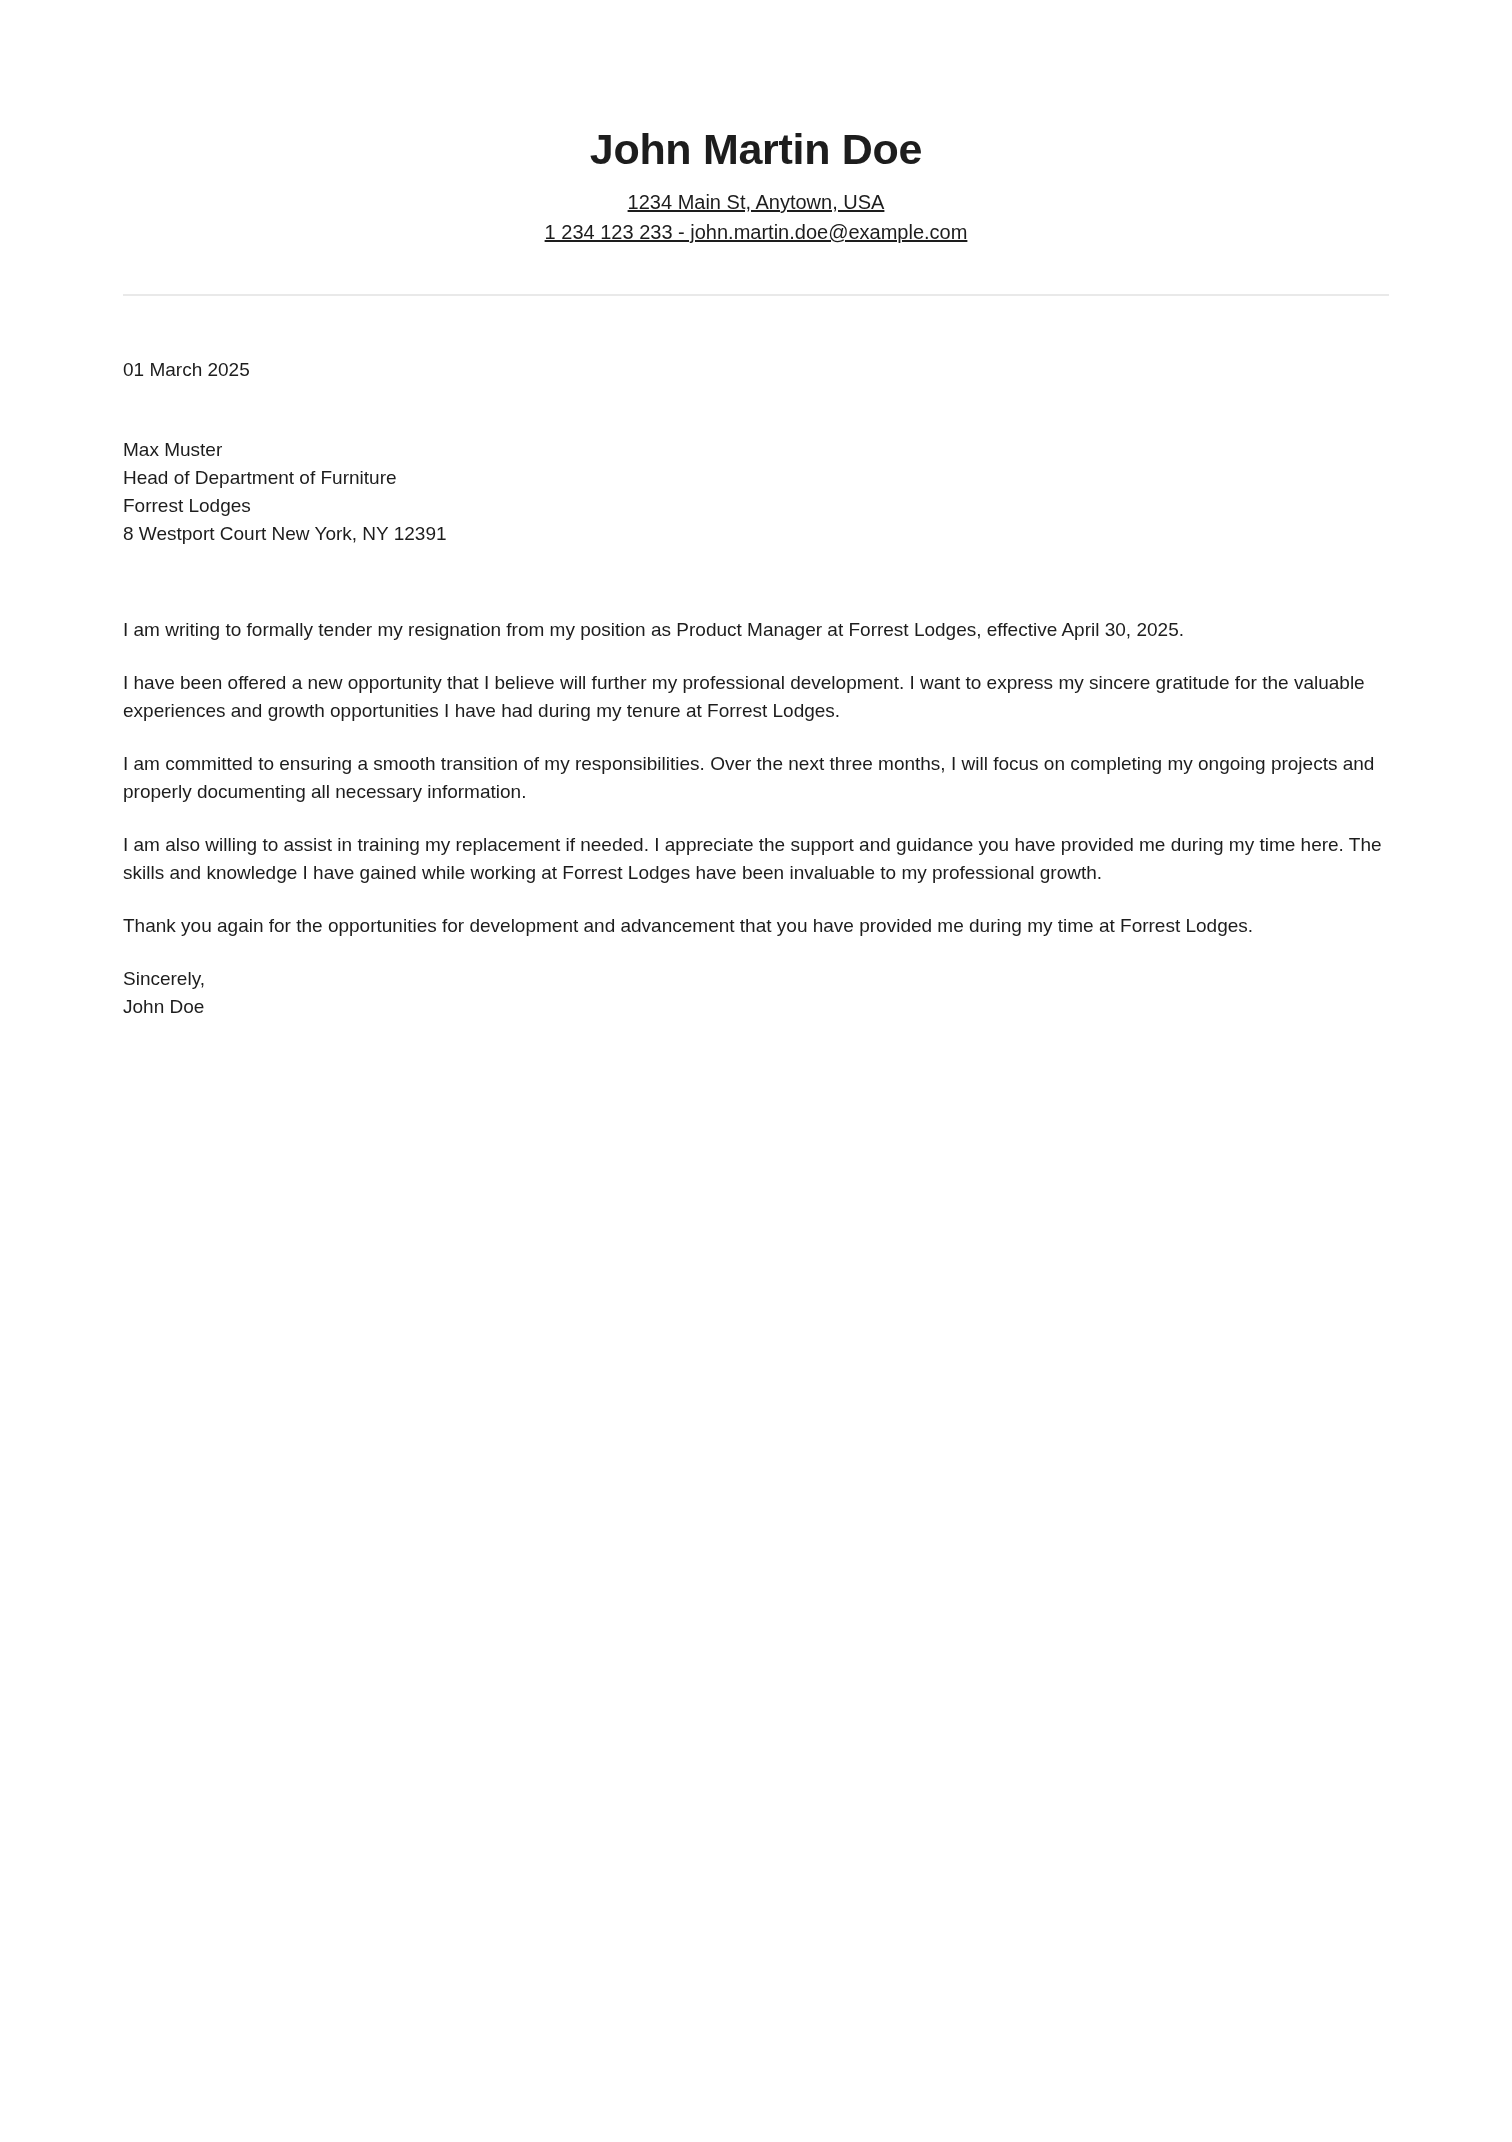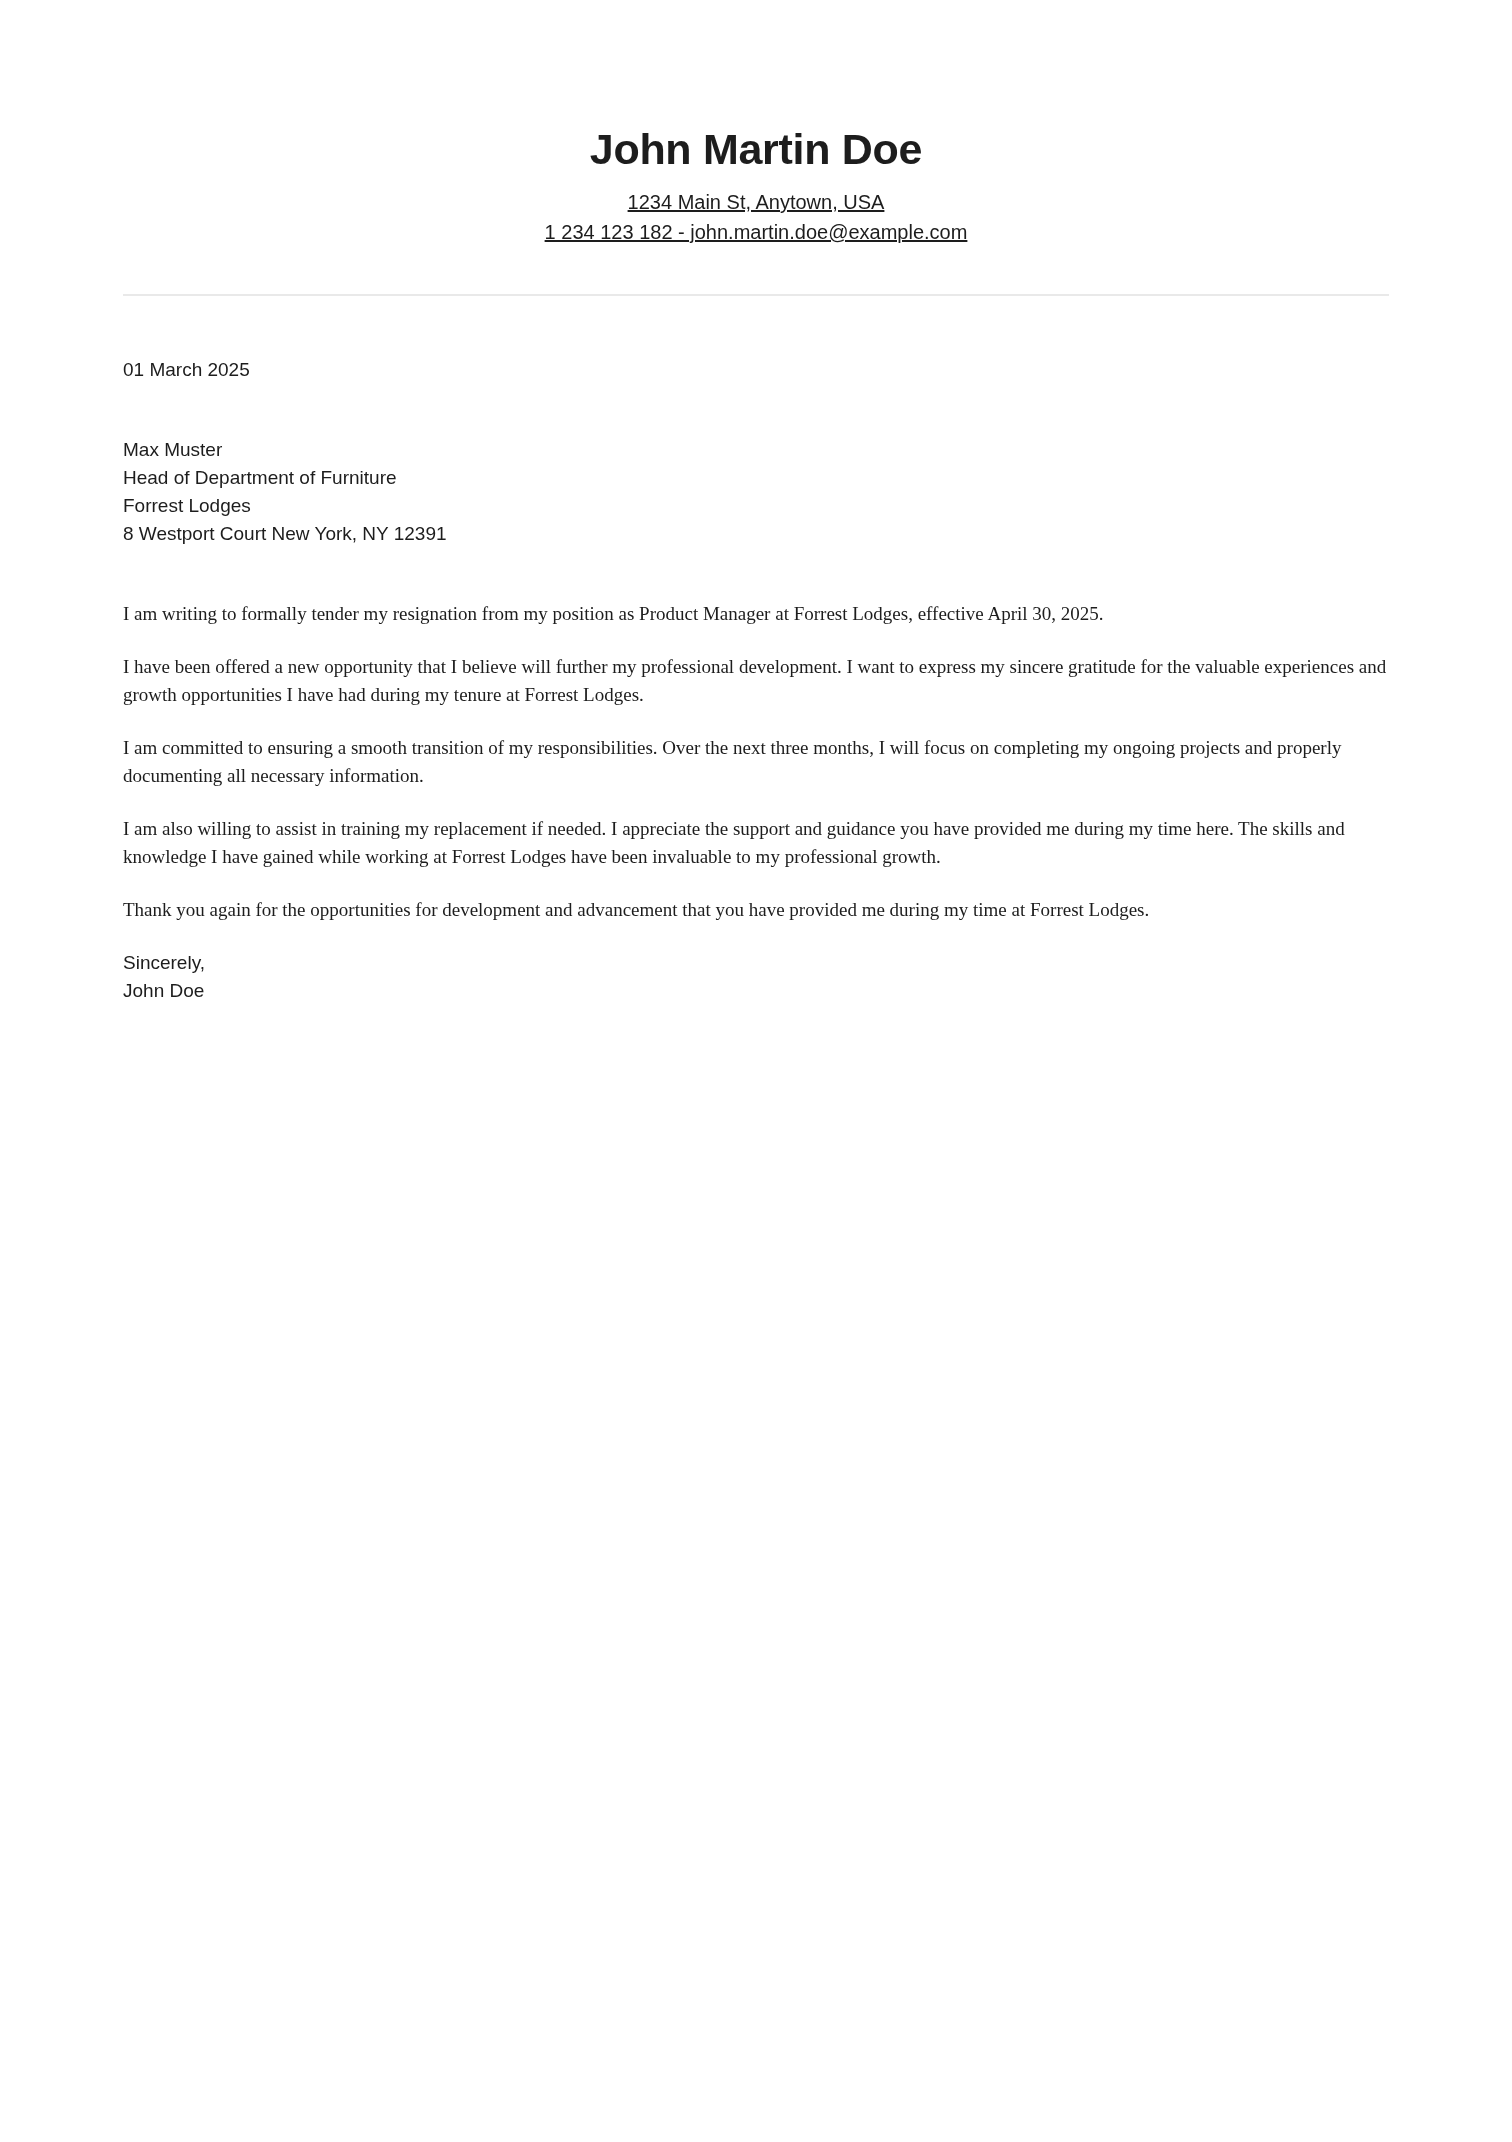"1 234 123 182 -" div.sender-line { text: 1 234 123 182 -> 1 234 123 233 }
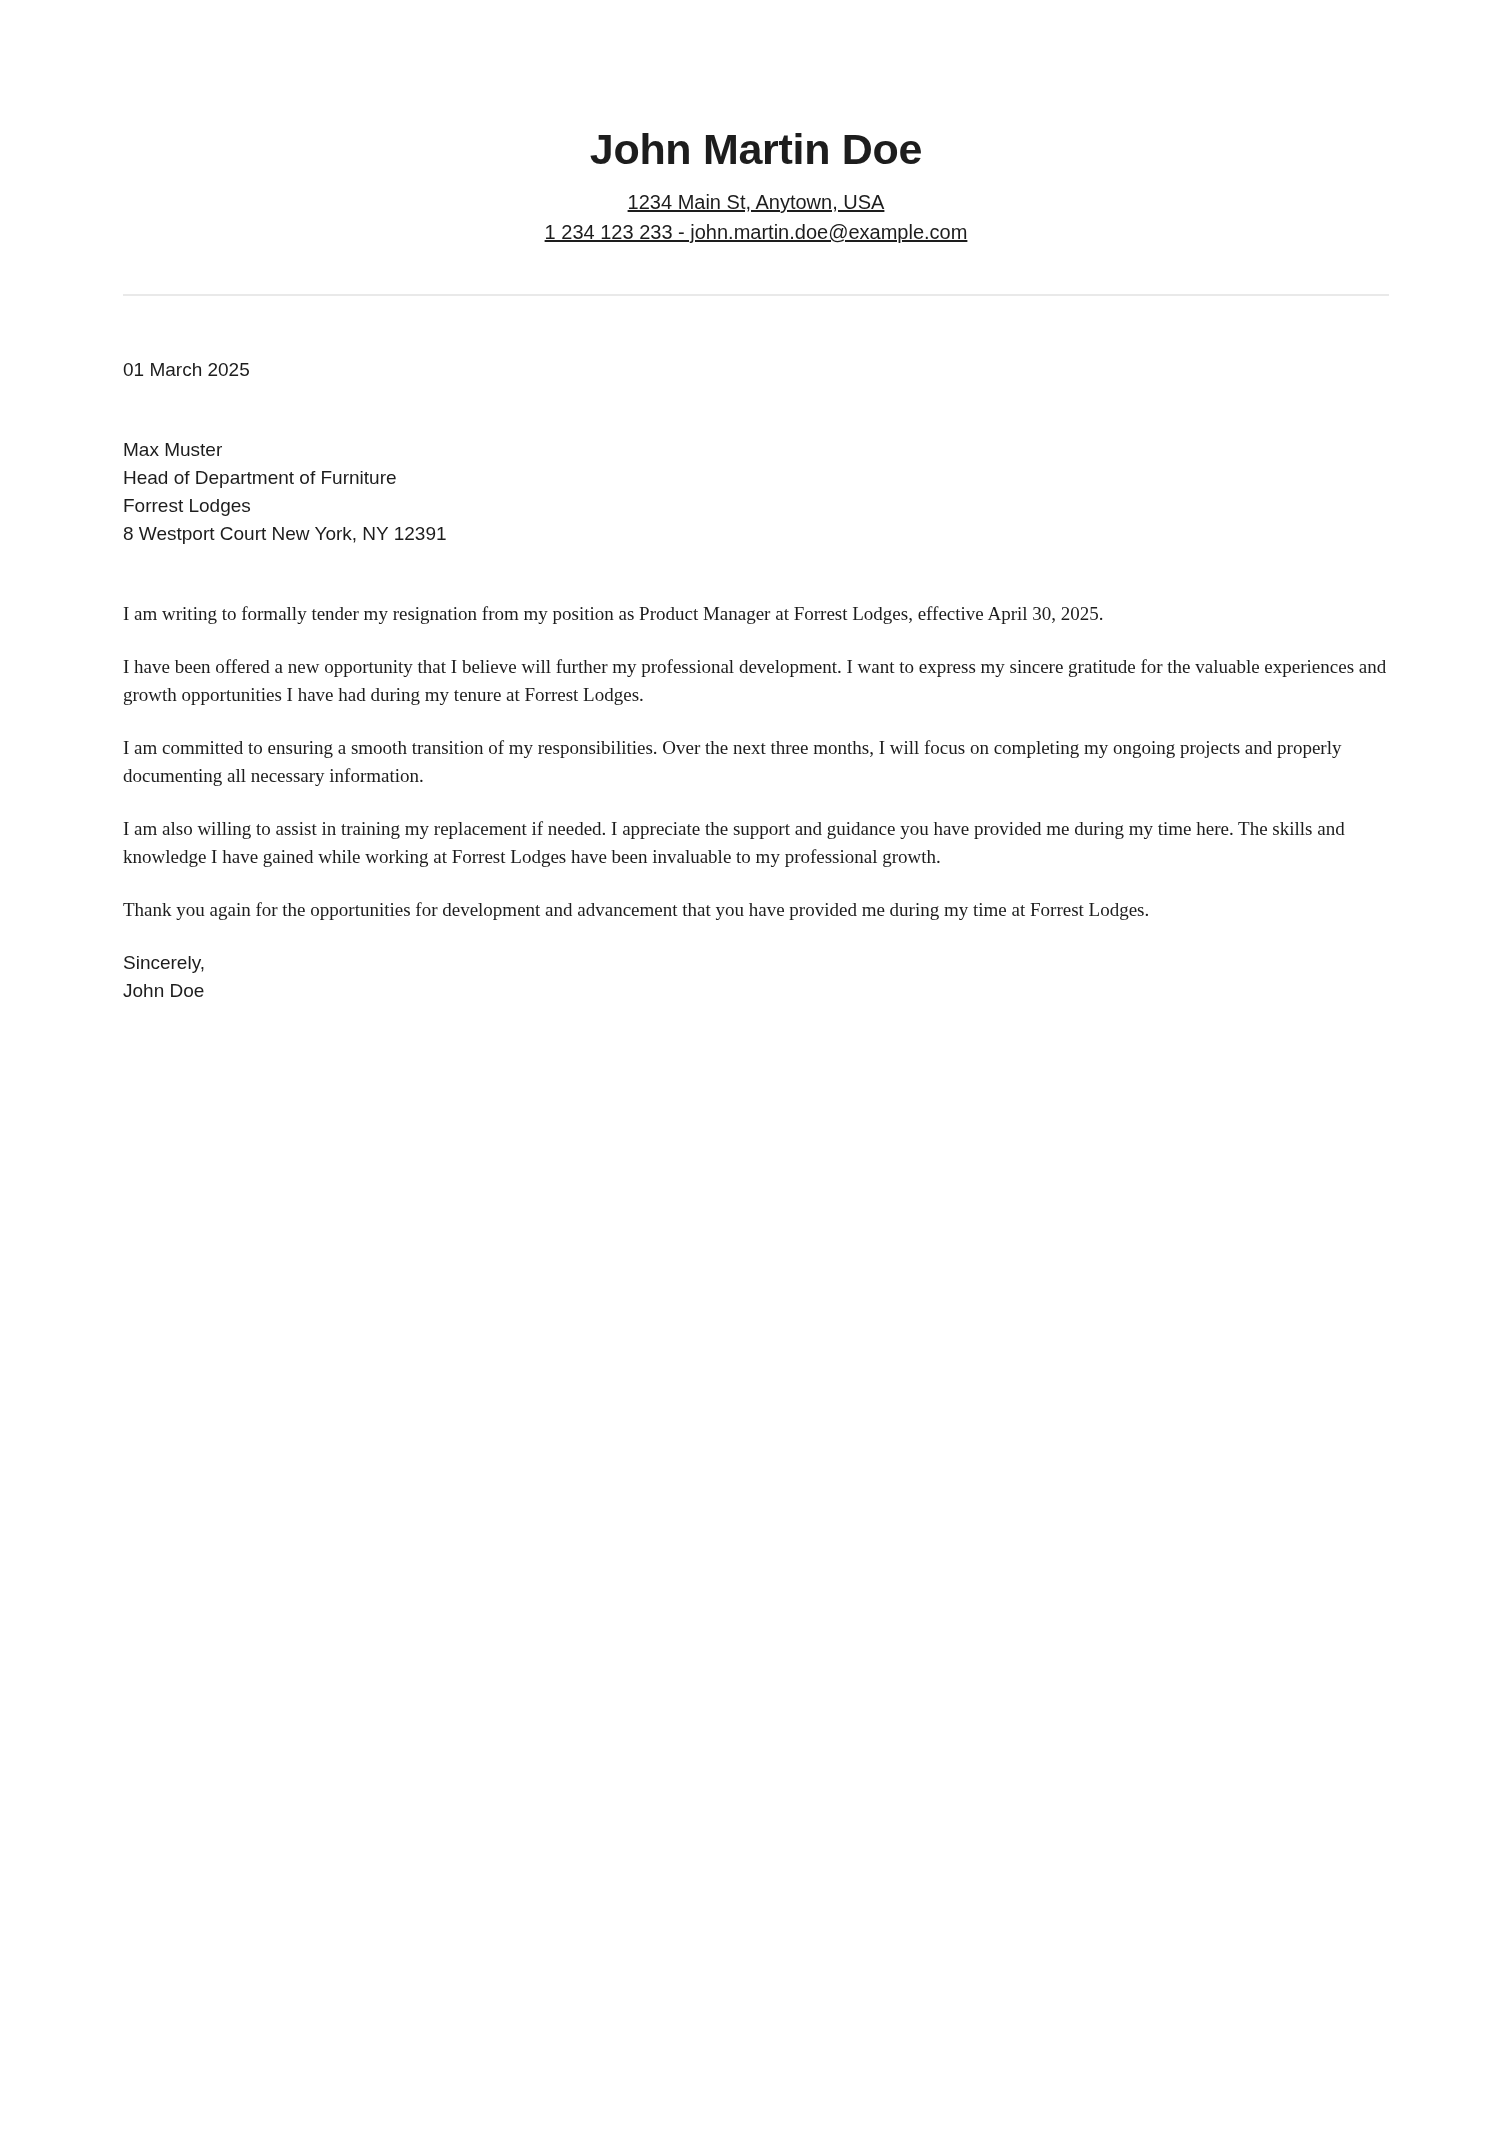"I am writing to formally" .paragraphs { font-family: Liberation Serif, serif -> none; margin-top: 52px -> 68px }
